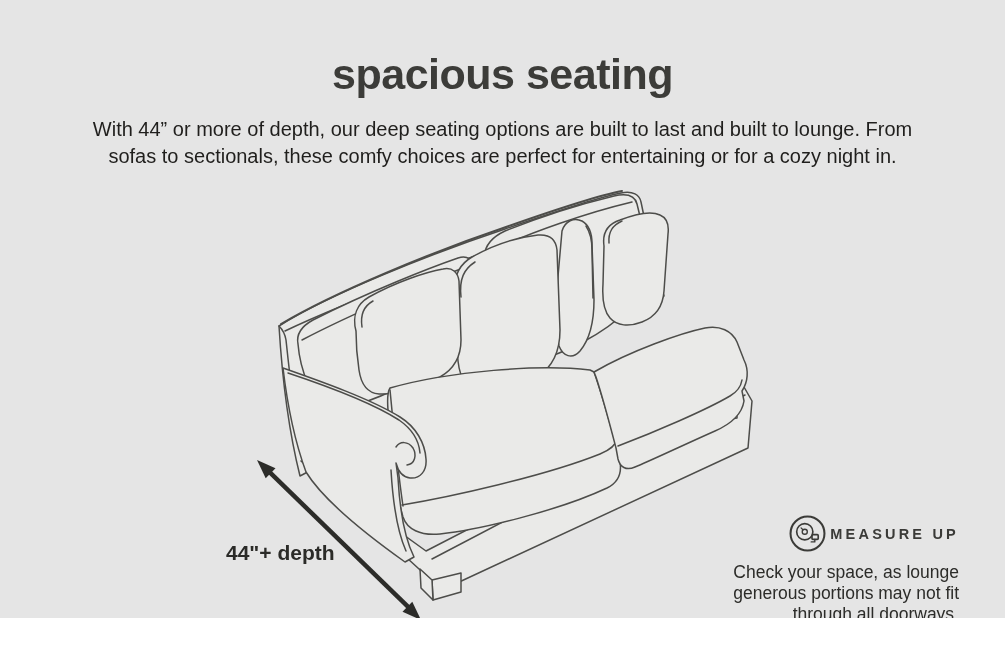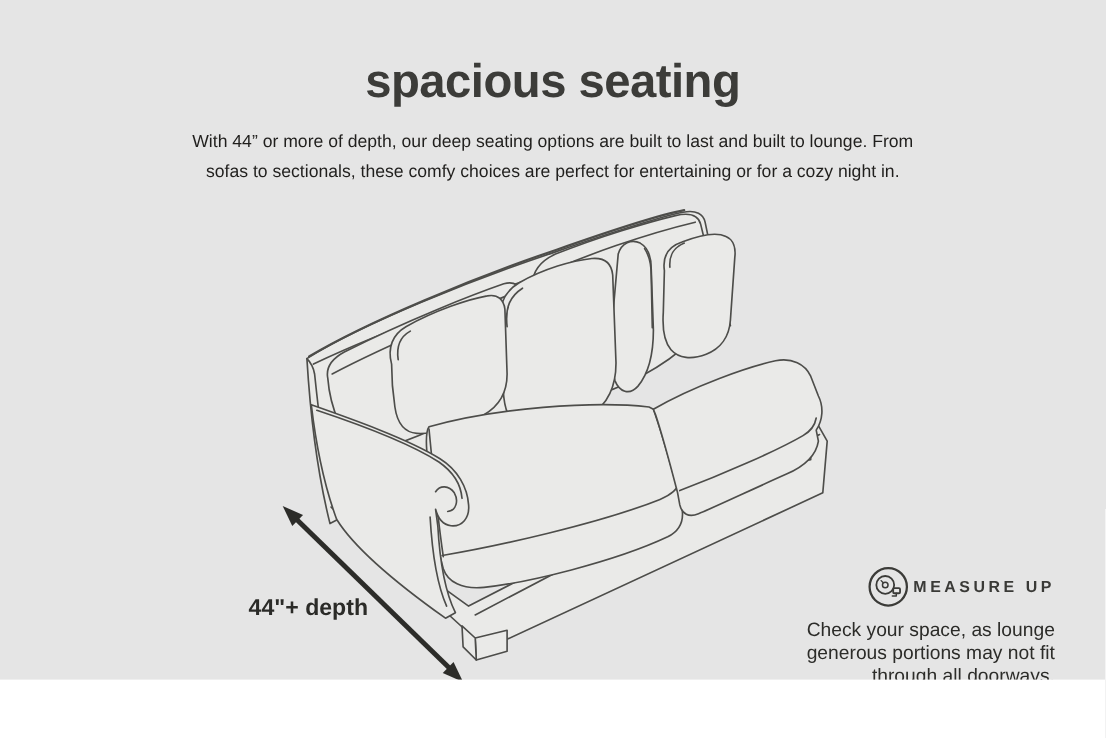"With 44” or more of" .description { font-size: 16px -> 20px }
